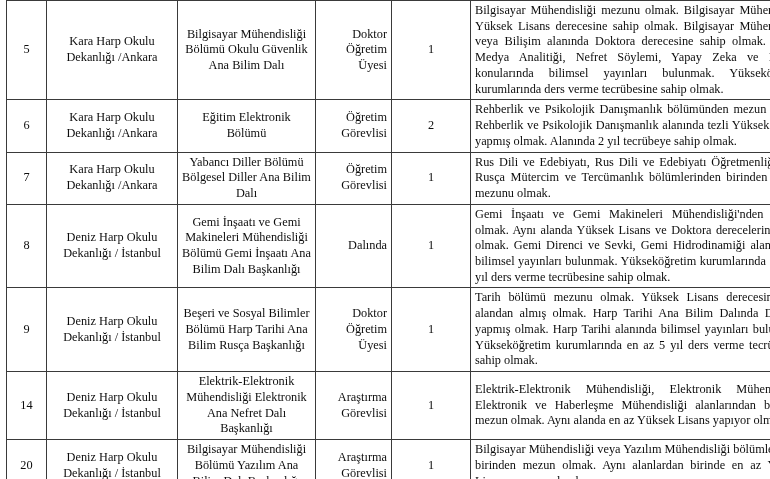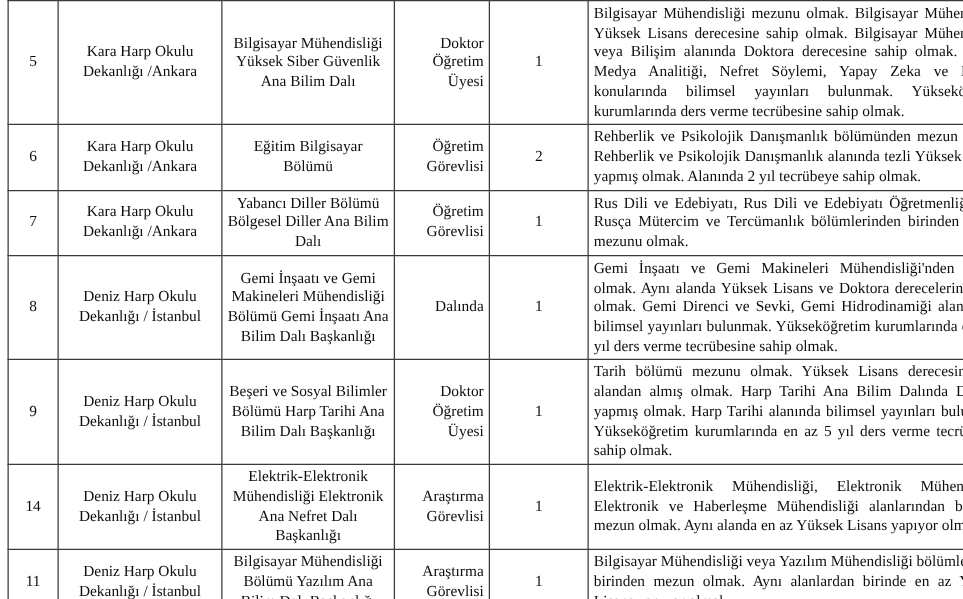"Bilgisayar Mühendisliği Yüksek Siber" span.cell-text { text: Yüksek Siber -> Bölümü Okulu }
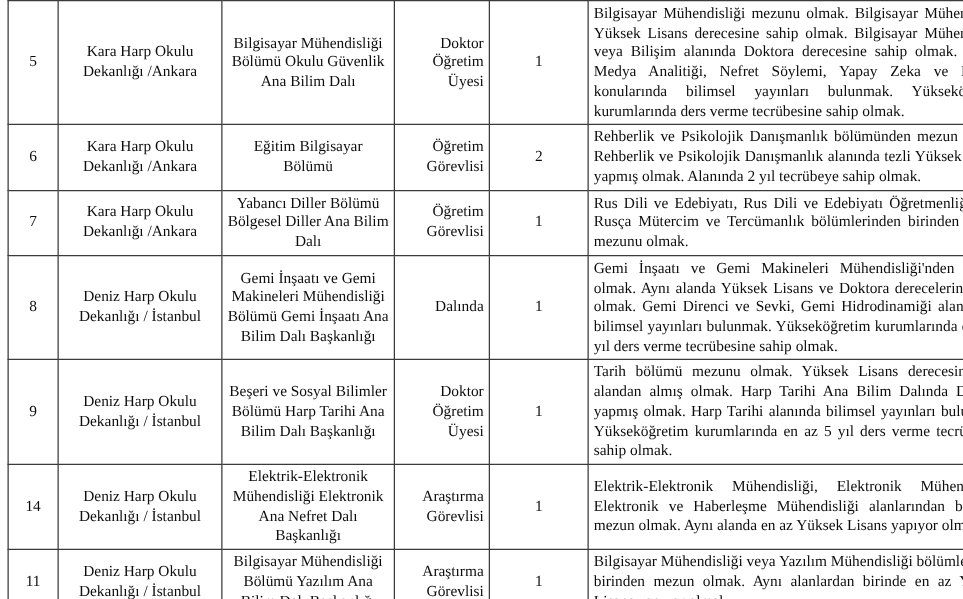"Eğitim Bilgisayar Bölümü" span.cell-text { text: Bilgisayar -> Elektronik }
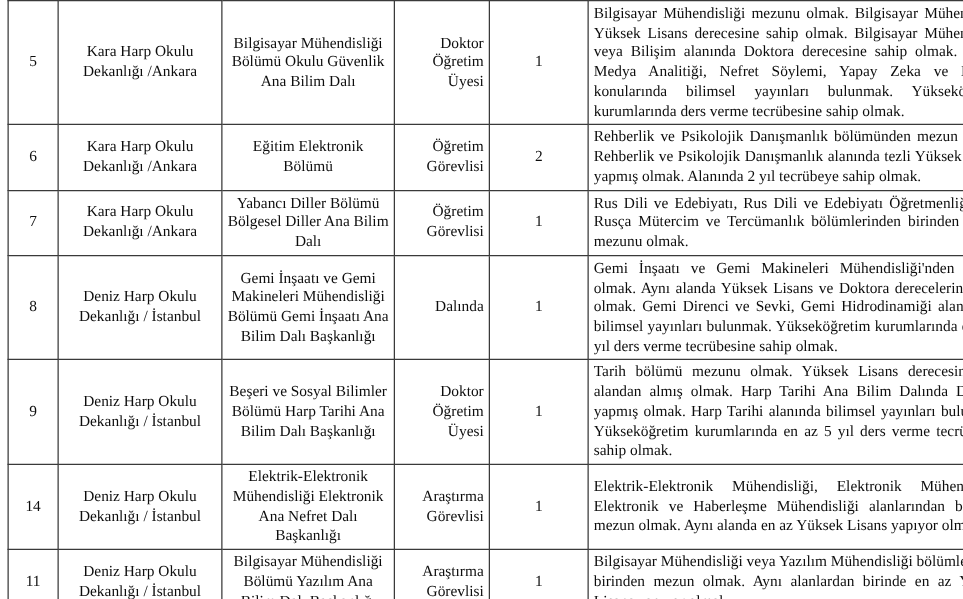"Beşeri ve Sosyal Bilimler Bölümü" span.cell-text { text: Dalı -> Rusça }
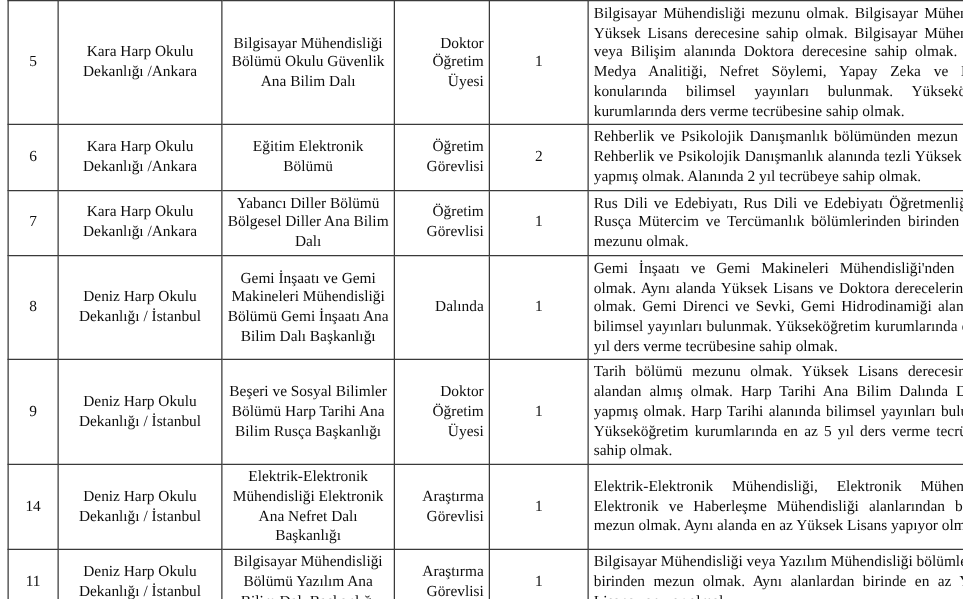"11" span.cell-text { text: 11 -> 20 }
